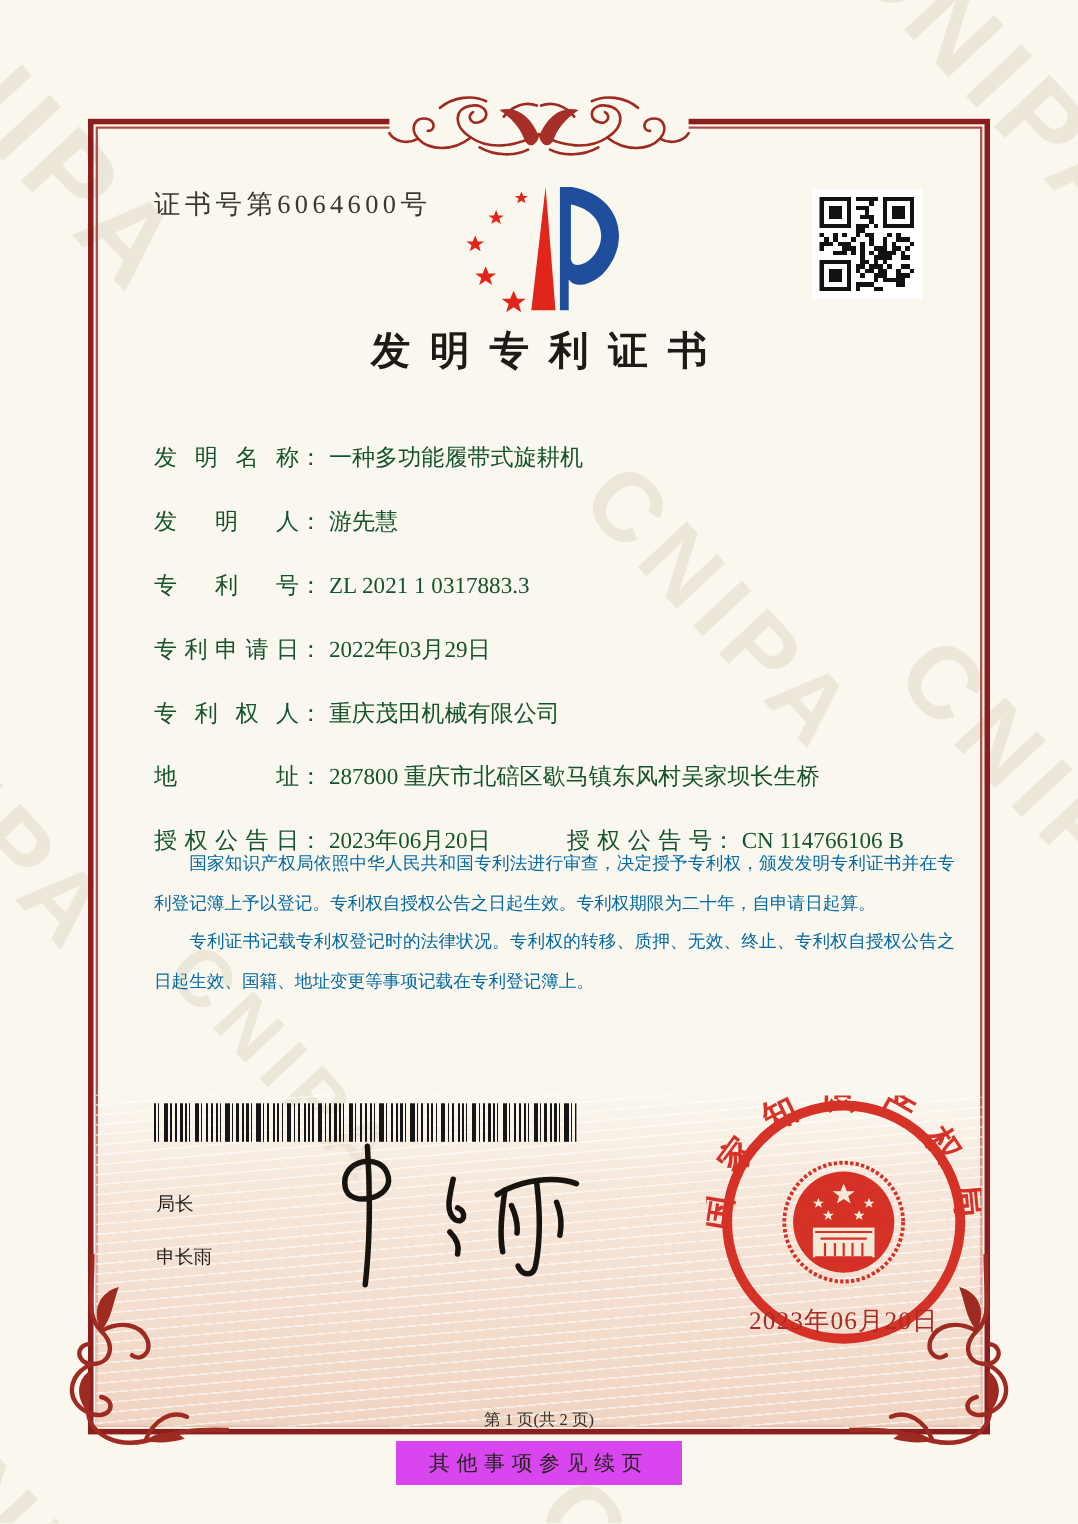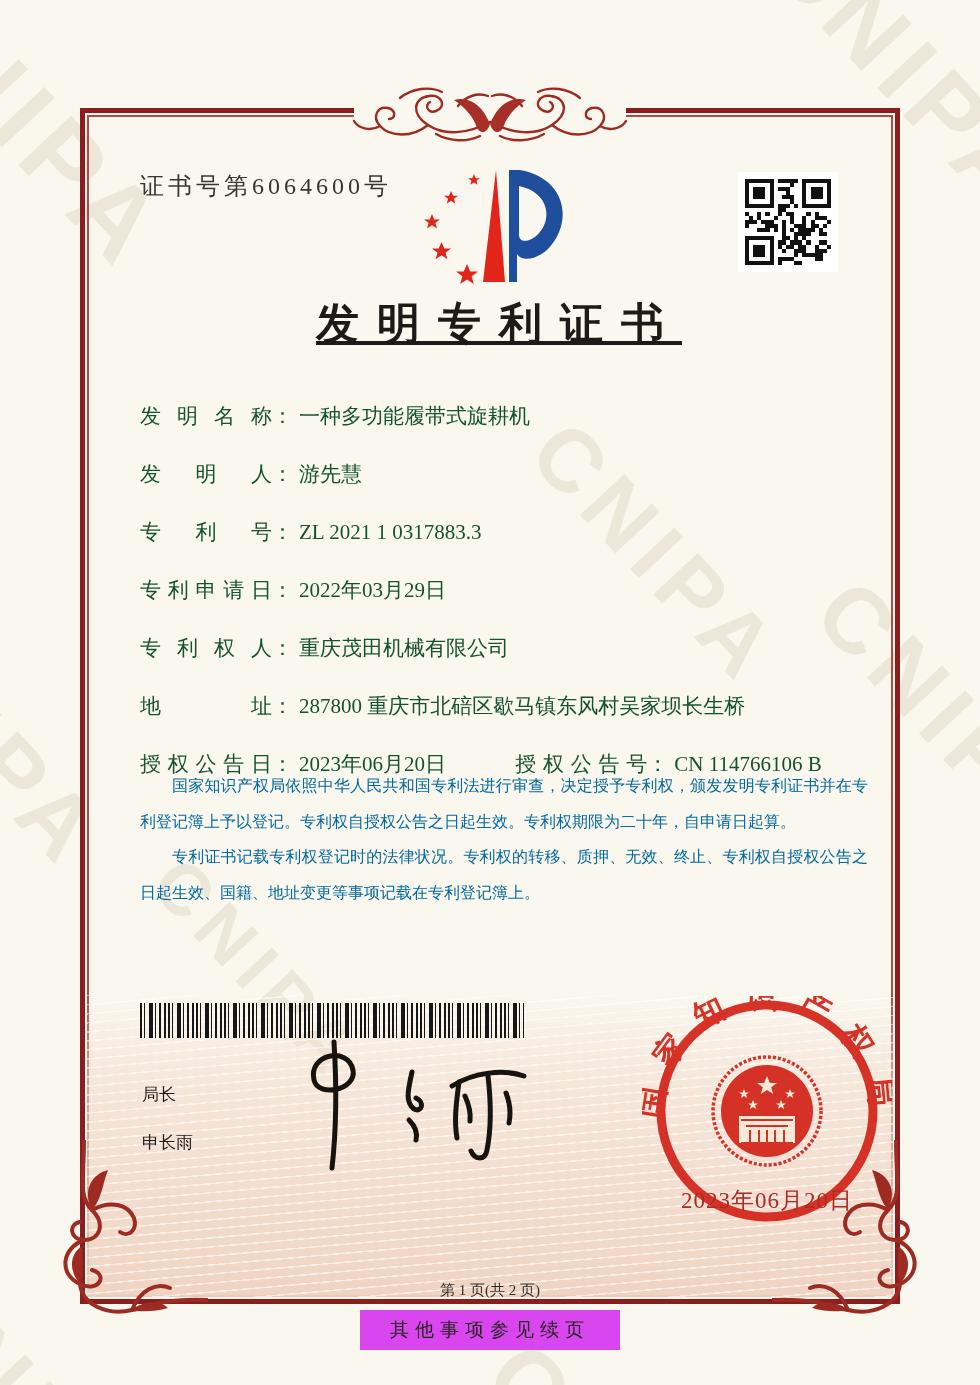"发明专利证书" .title { font-size: 43px -> 36px; text-decoration: underline -> none }
